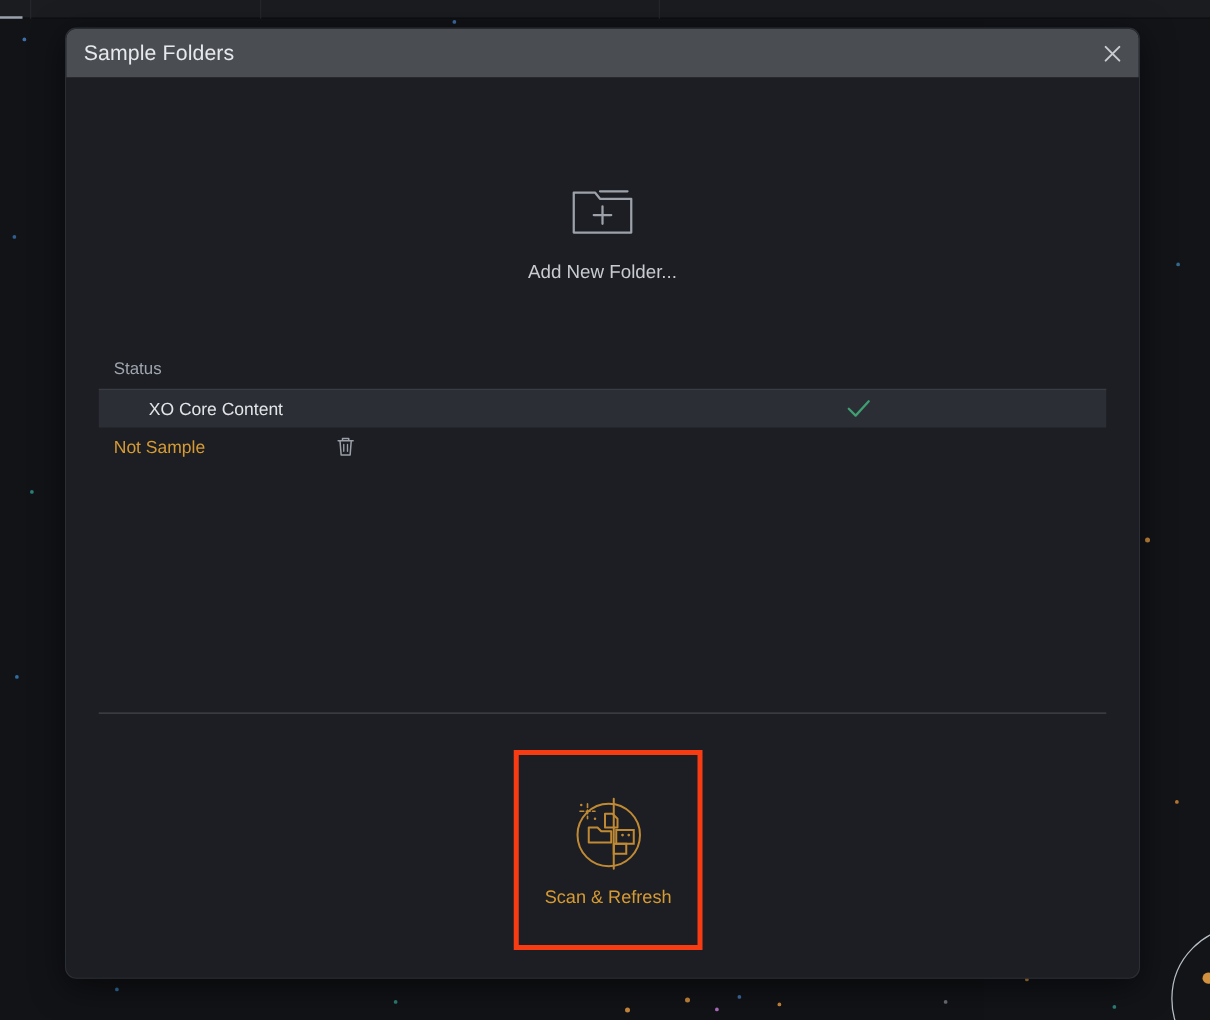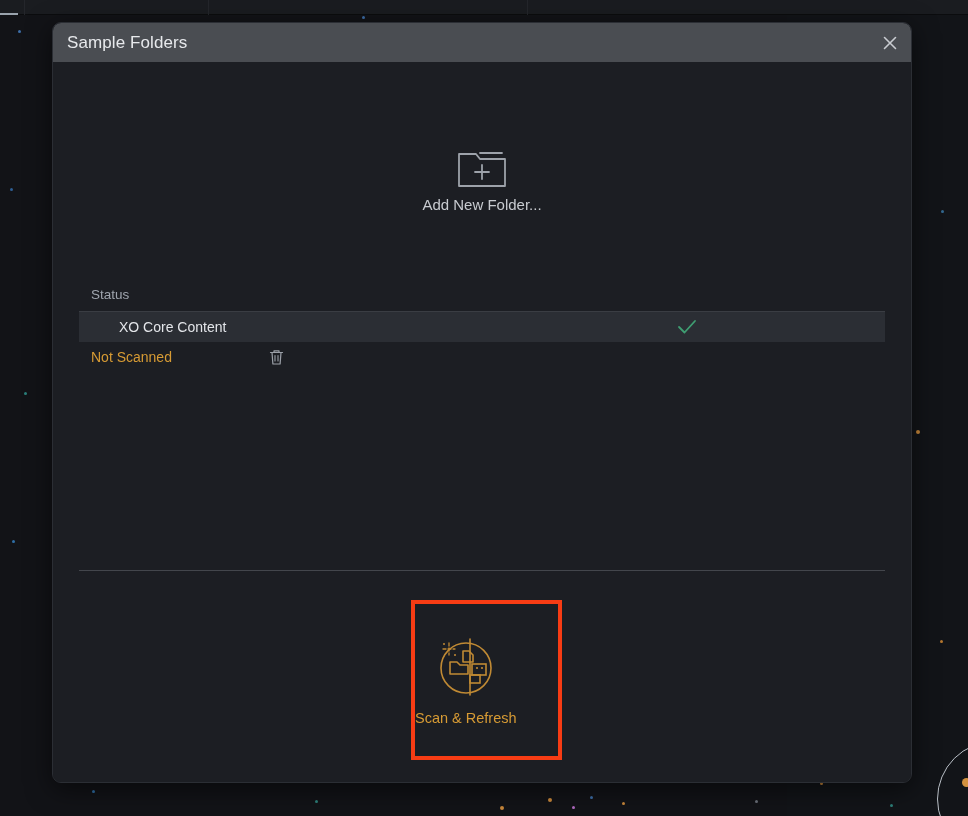"Add New Folder..." .add-folder .flabel { margin-top: 6px -> 19px }
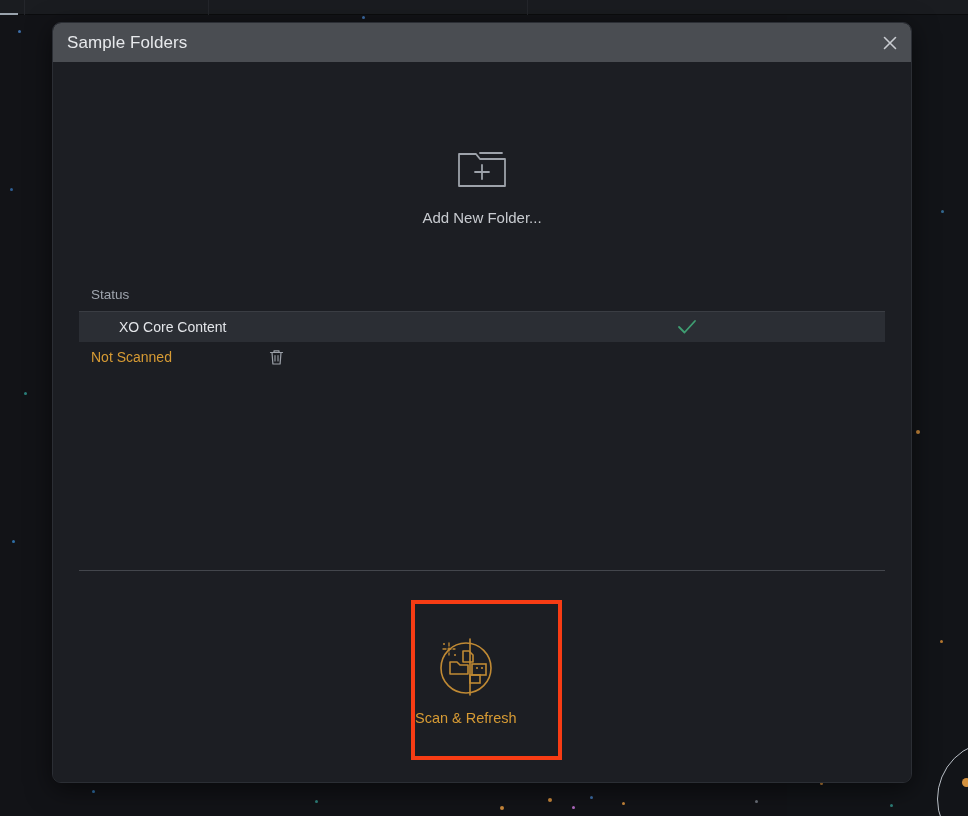"Not Scanned" div.cell-status { text: Scanned -> Sample }
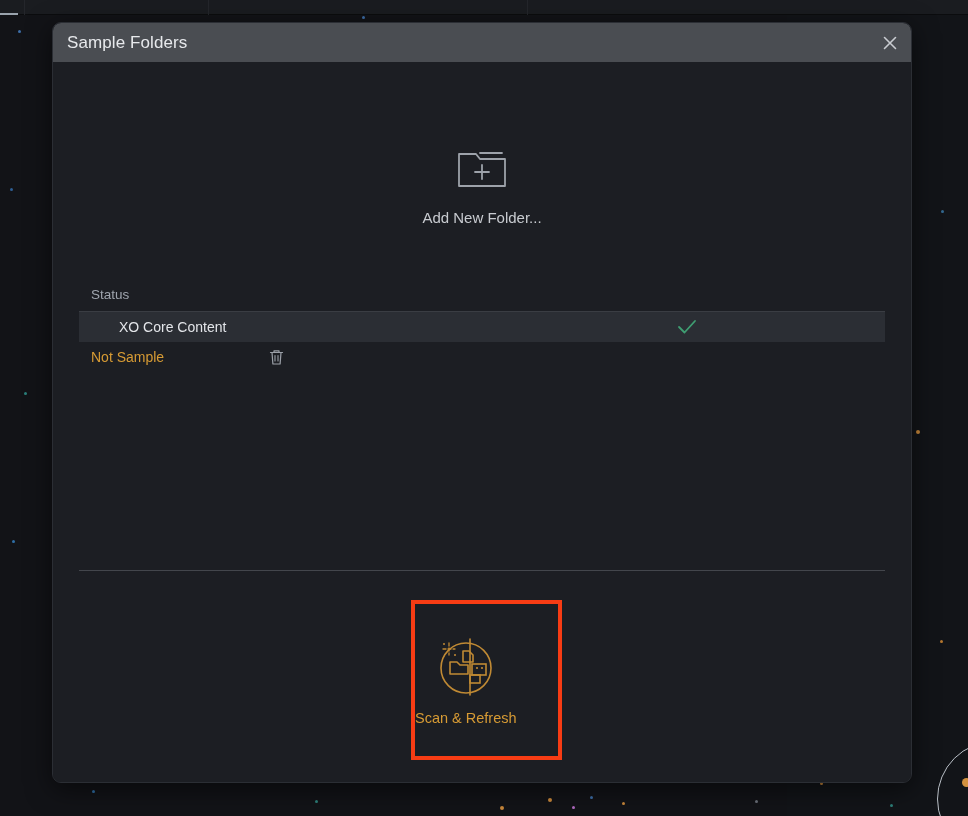"Scan & Refresh" .scan-wrap { justify-content: none -> center }
